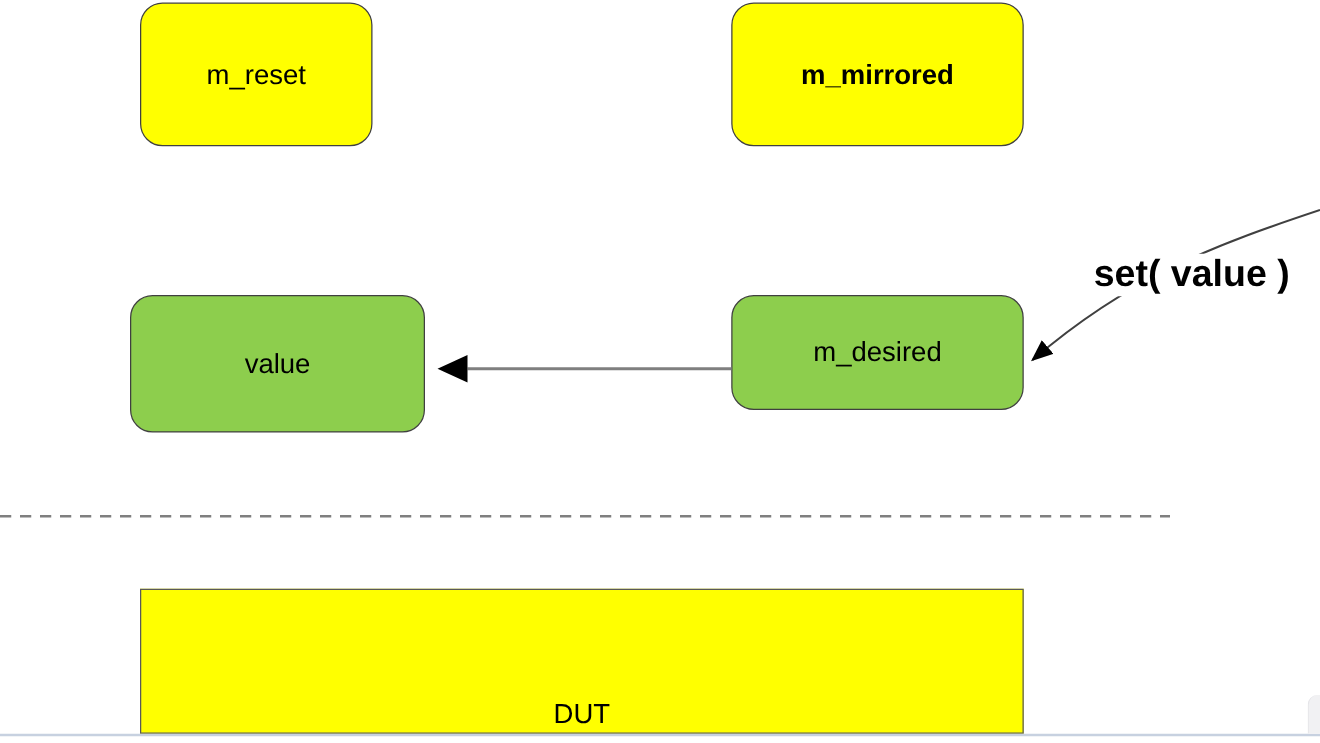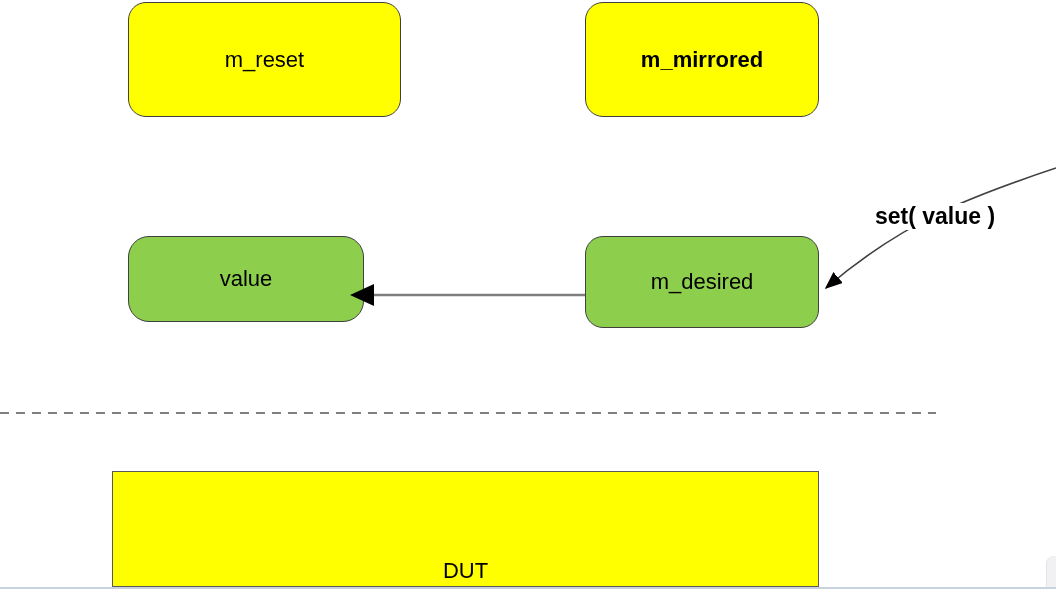"m_reset" #node-m-reset { left: 128px -> 112px; width: 273px -> 186px }
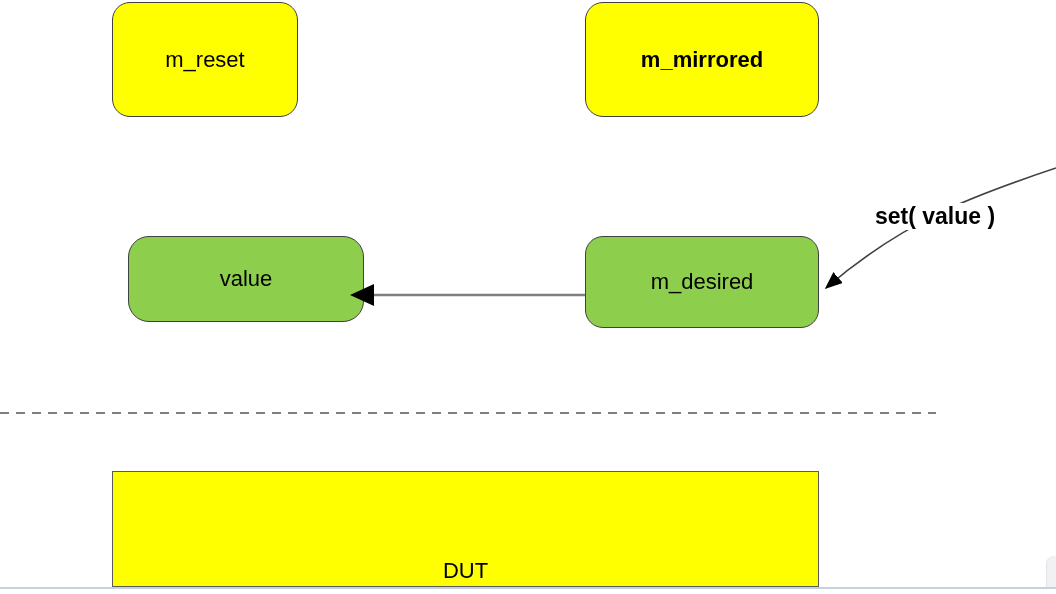"set( value )" #set-value-label { font-size: 23px -> 30px }
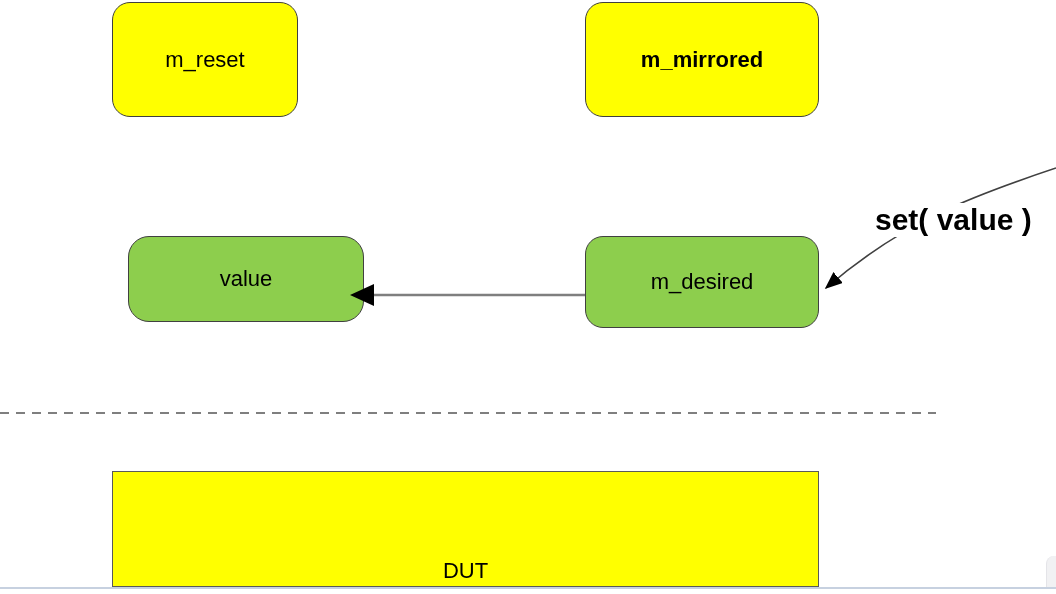"value" #node-value { border-radius: 21px -> none; height: 86px -> 110px; left: 128px -> 104px }
